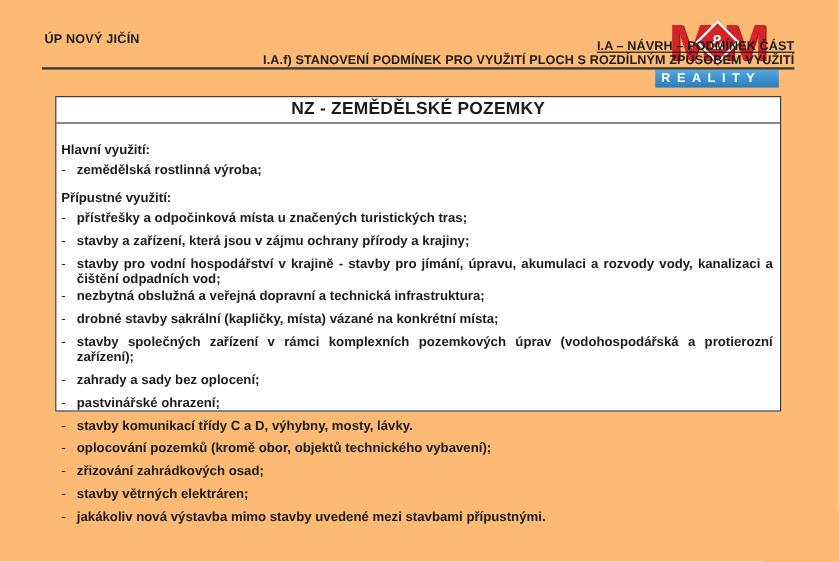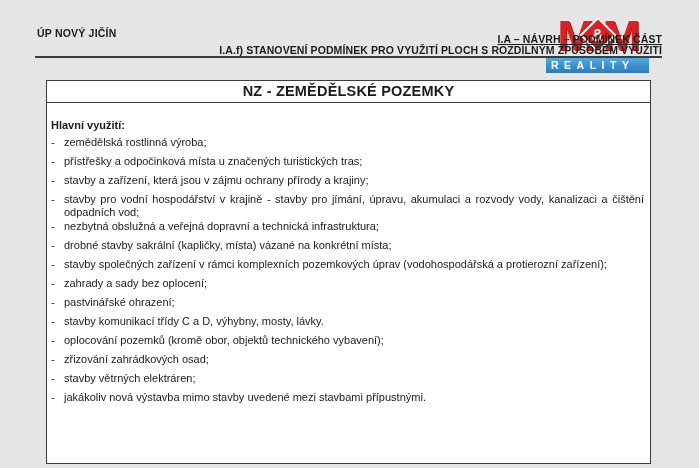"ÚP NOVÝ JIČÍN" .page { background: #e5e5e5 -> #fdba74 }
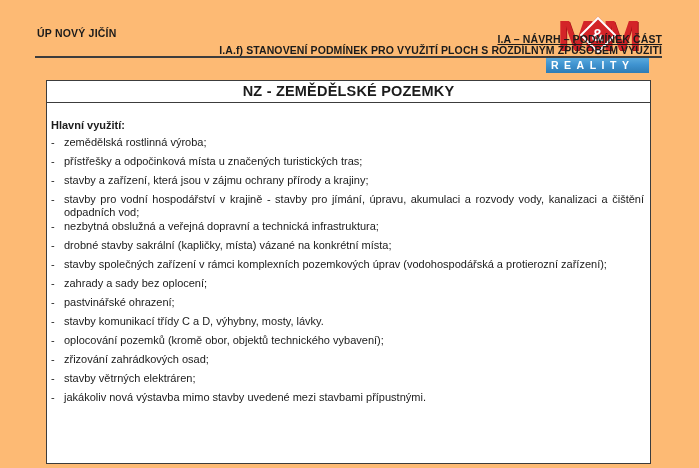"NZ - ZEMĚDĚLSKÉ POZEMKY" .doc-table { height: 384px -> 263px }
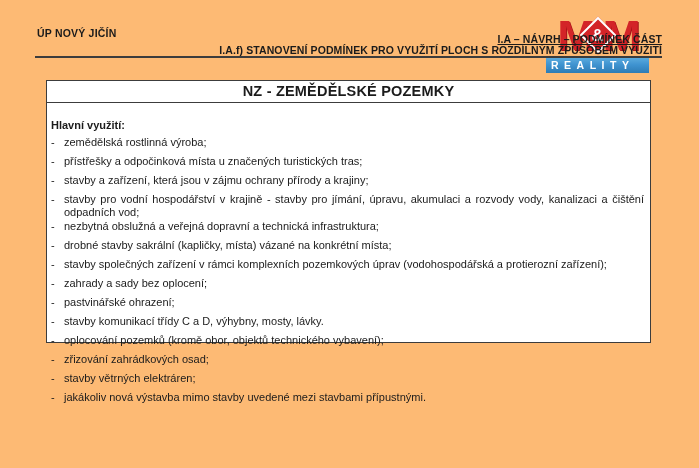"zemědělská rostlinná výroba;" .item-text { font-weight: none -> bold }
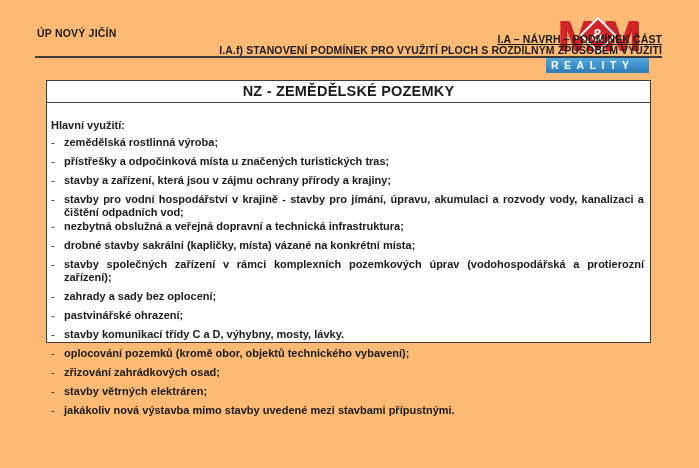"Přípustné využití:" h3 { html: none -> <h3>Přípustné využití:</h3> }
